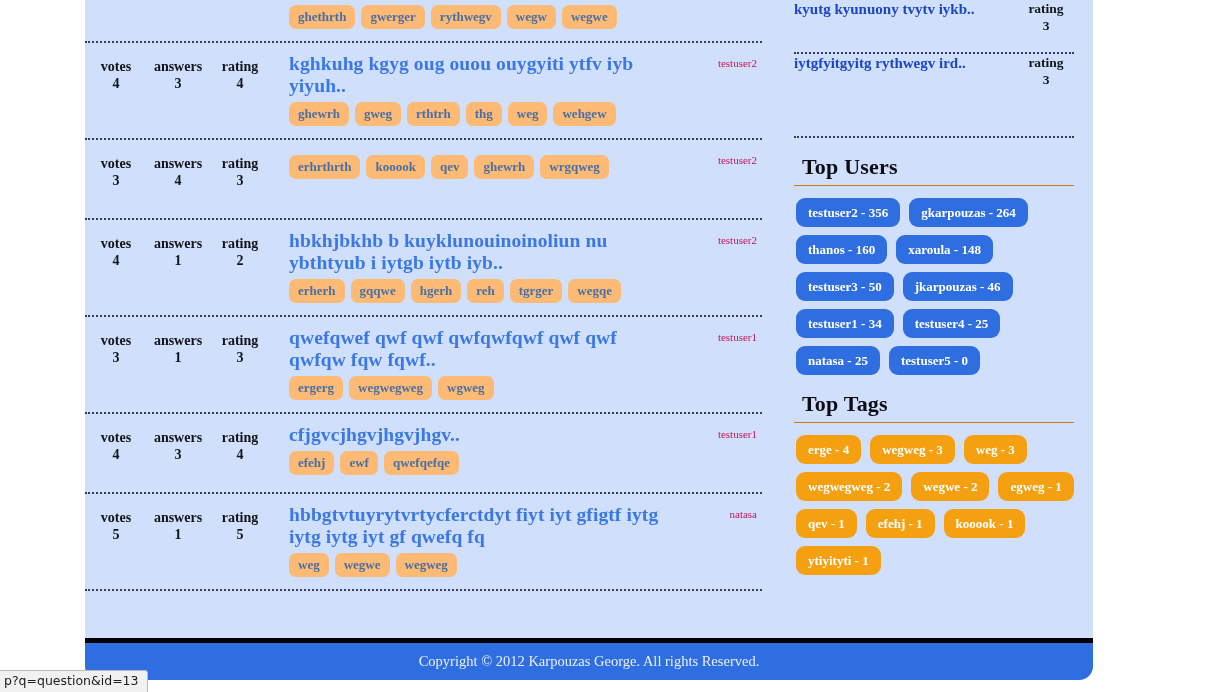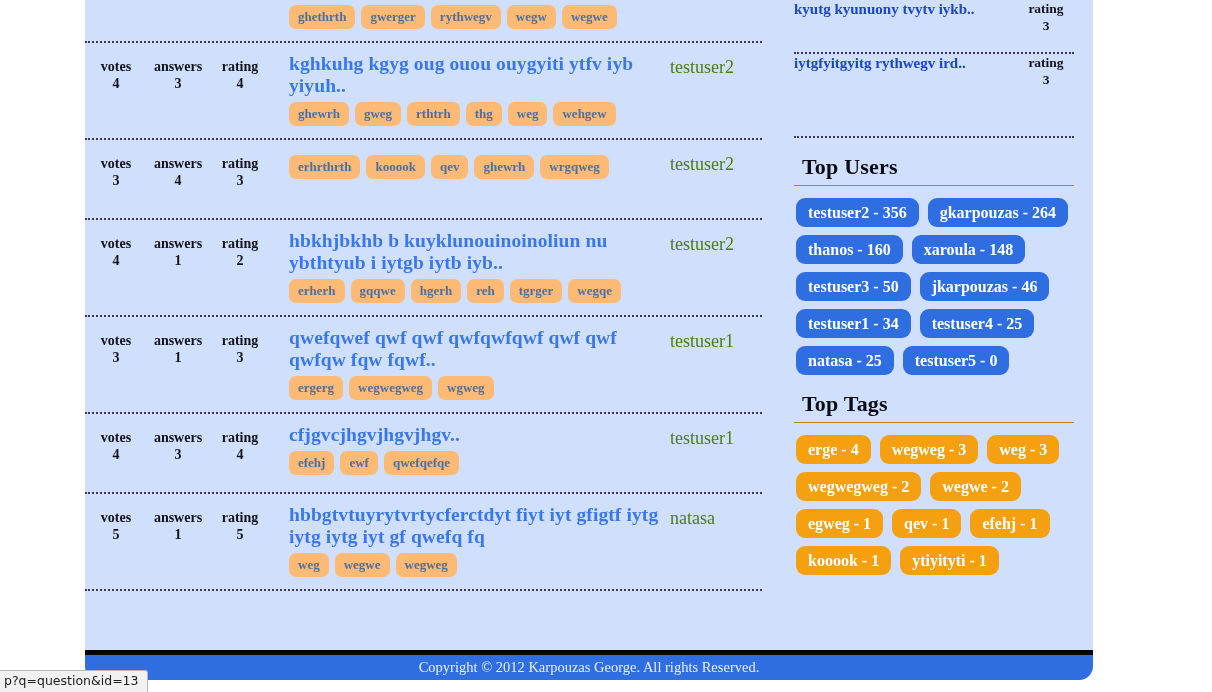"testuser2" .q-user { color: #4d7c0f -> #be185d; font-size: 18px -> 11px; text-align: left -> right }
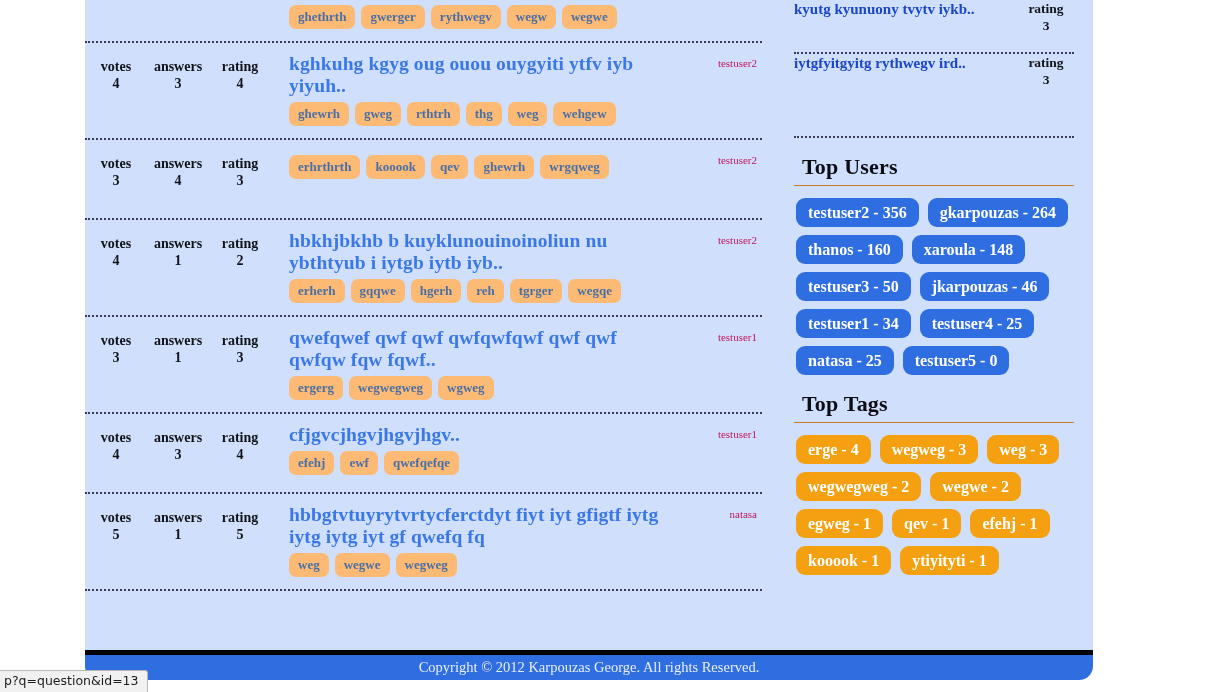"testuser2 - 356" .pill { font-size: 16px -> 13px }
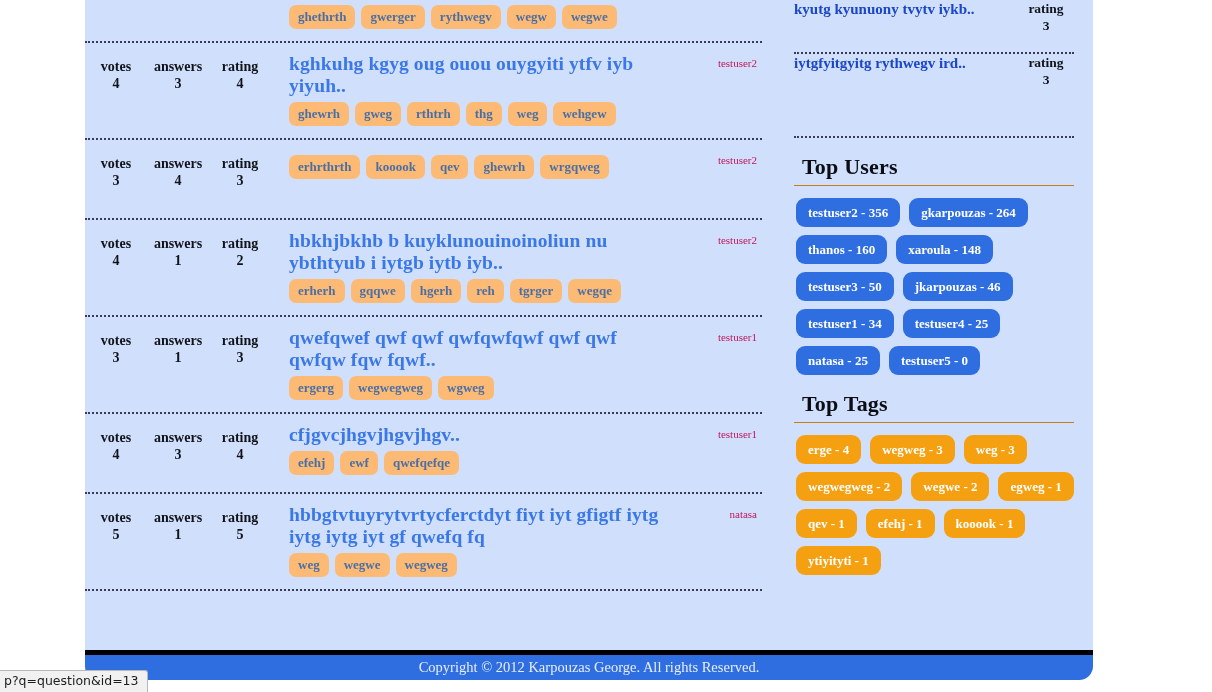"Copyright © 2012 Karpouzas George." .footer-bar { height: 30px -> 42px }
